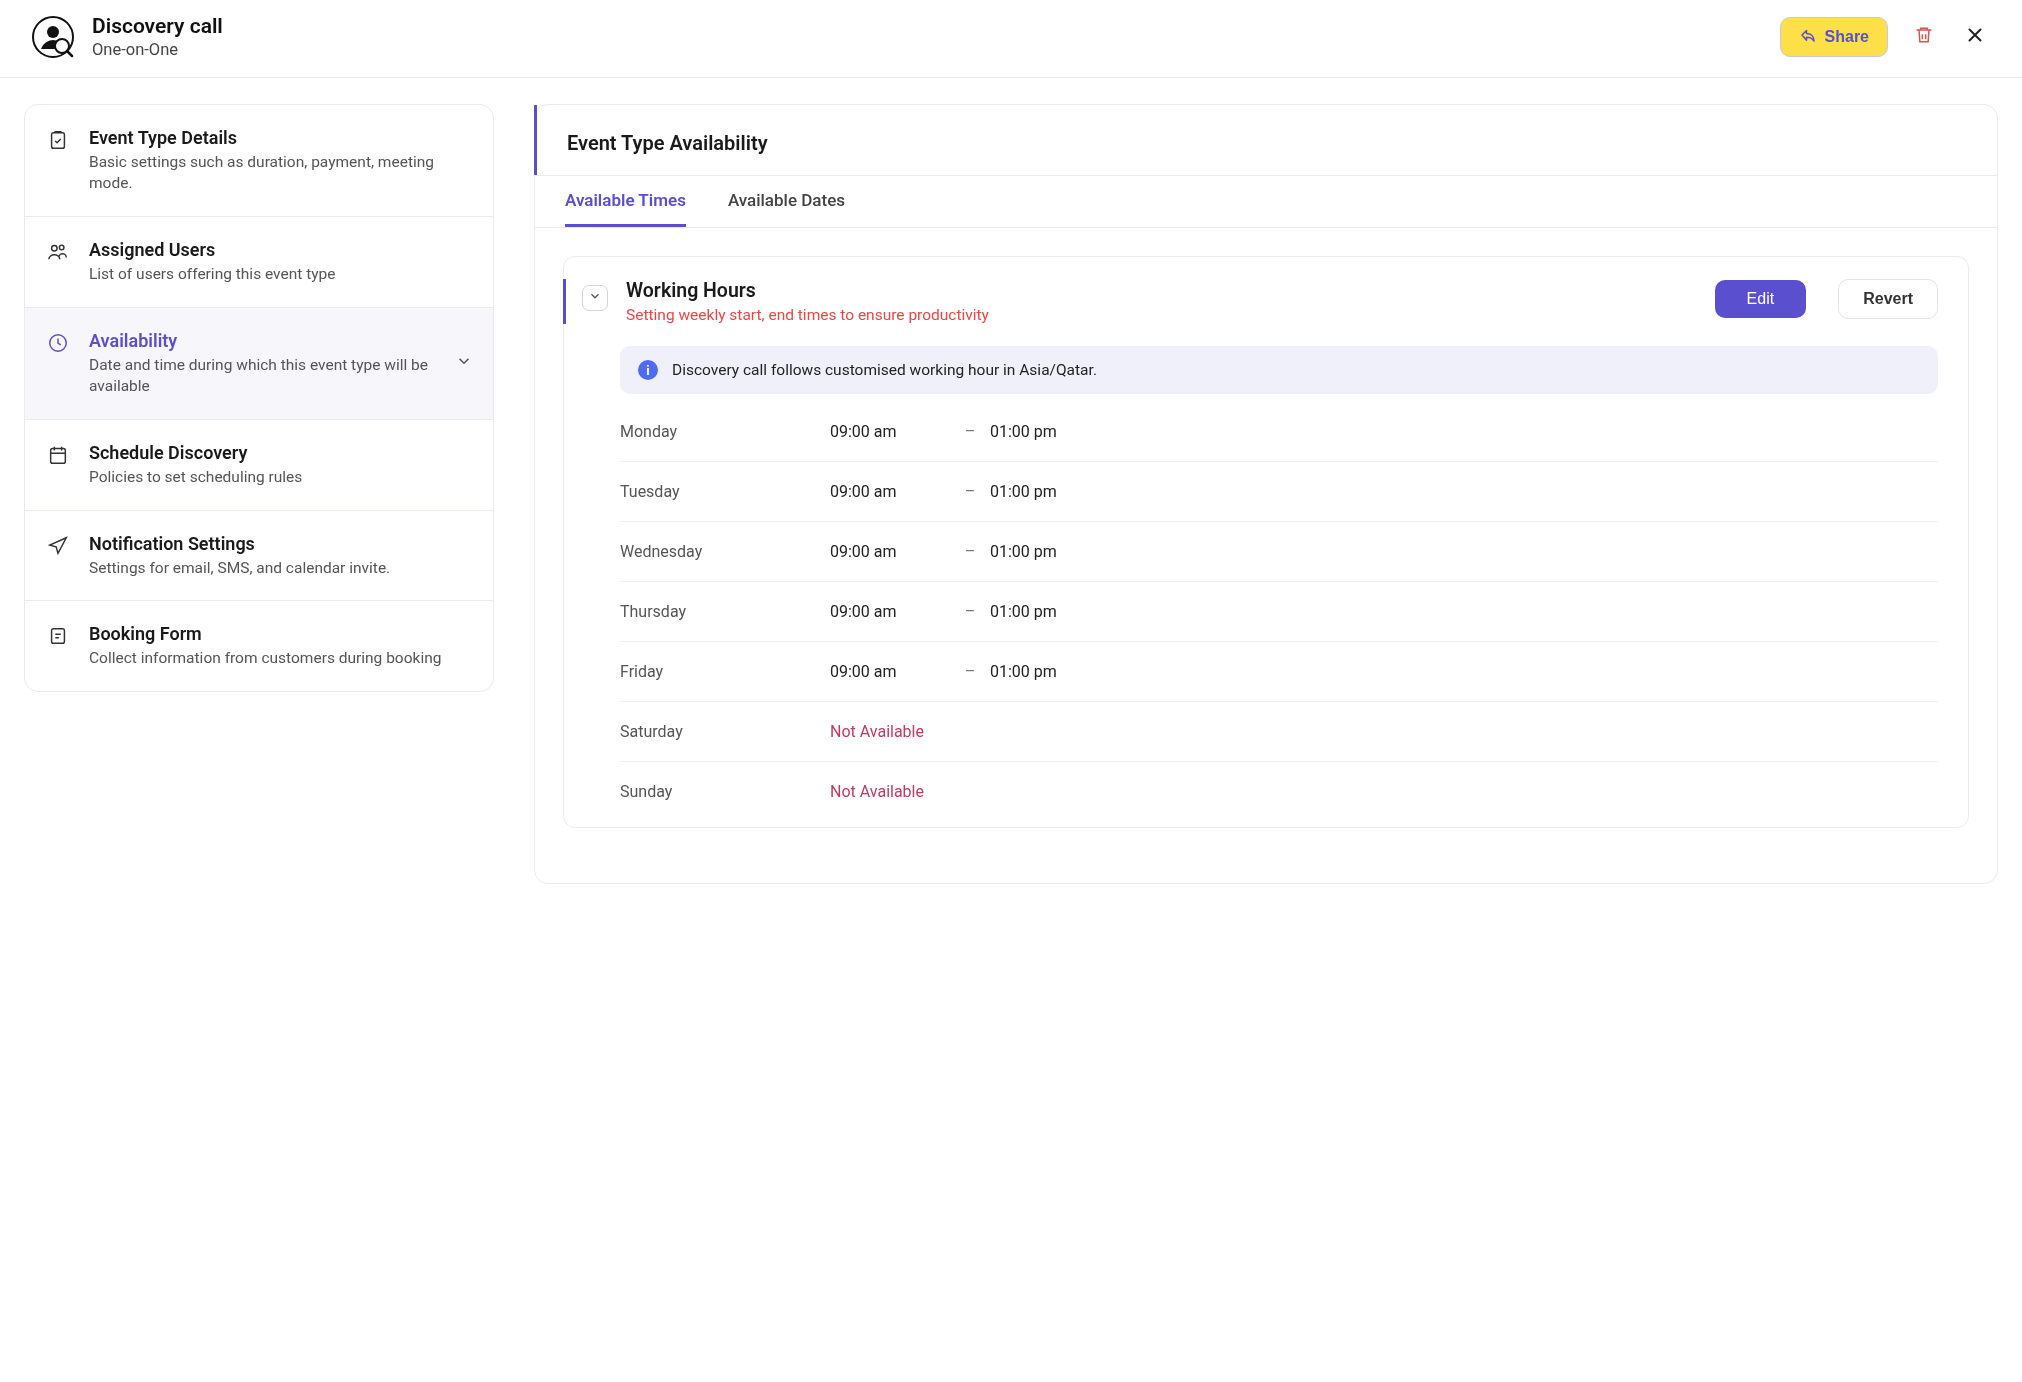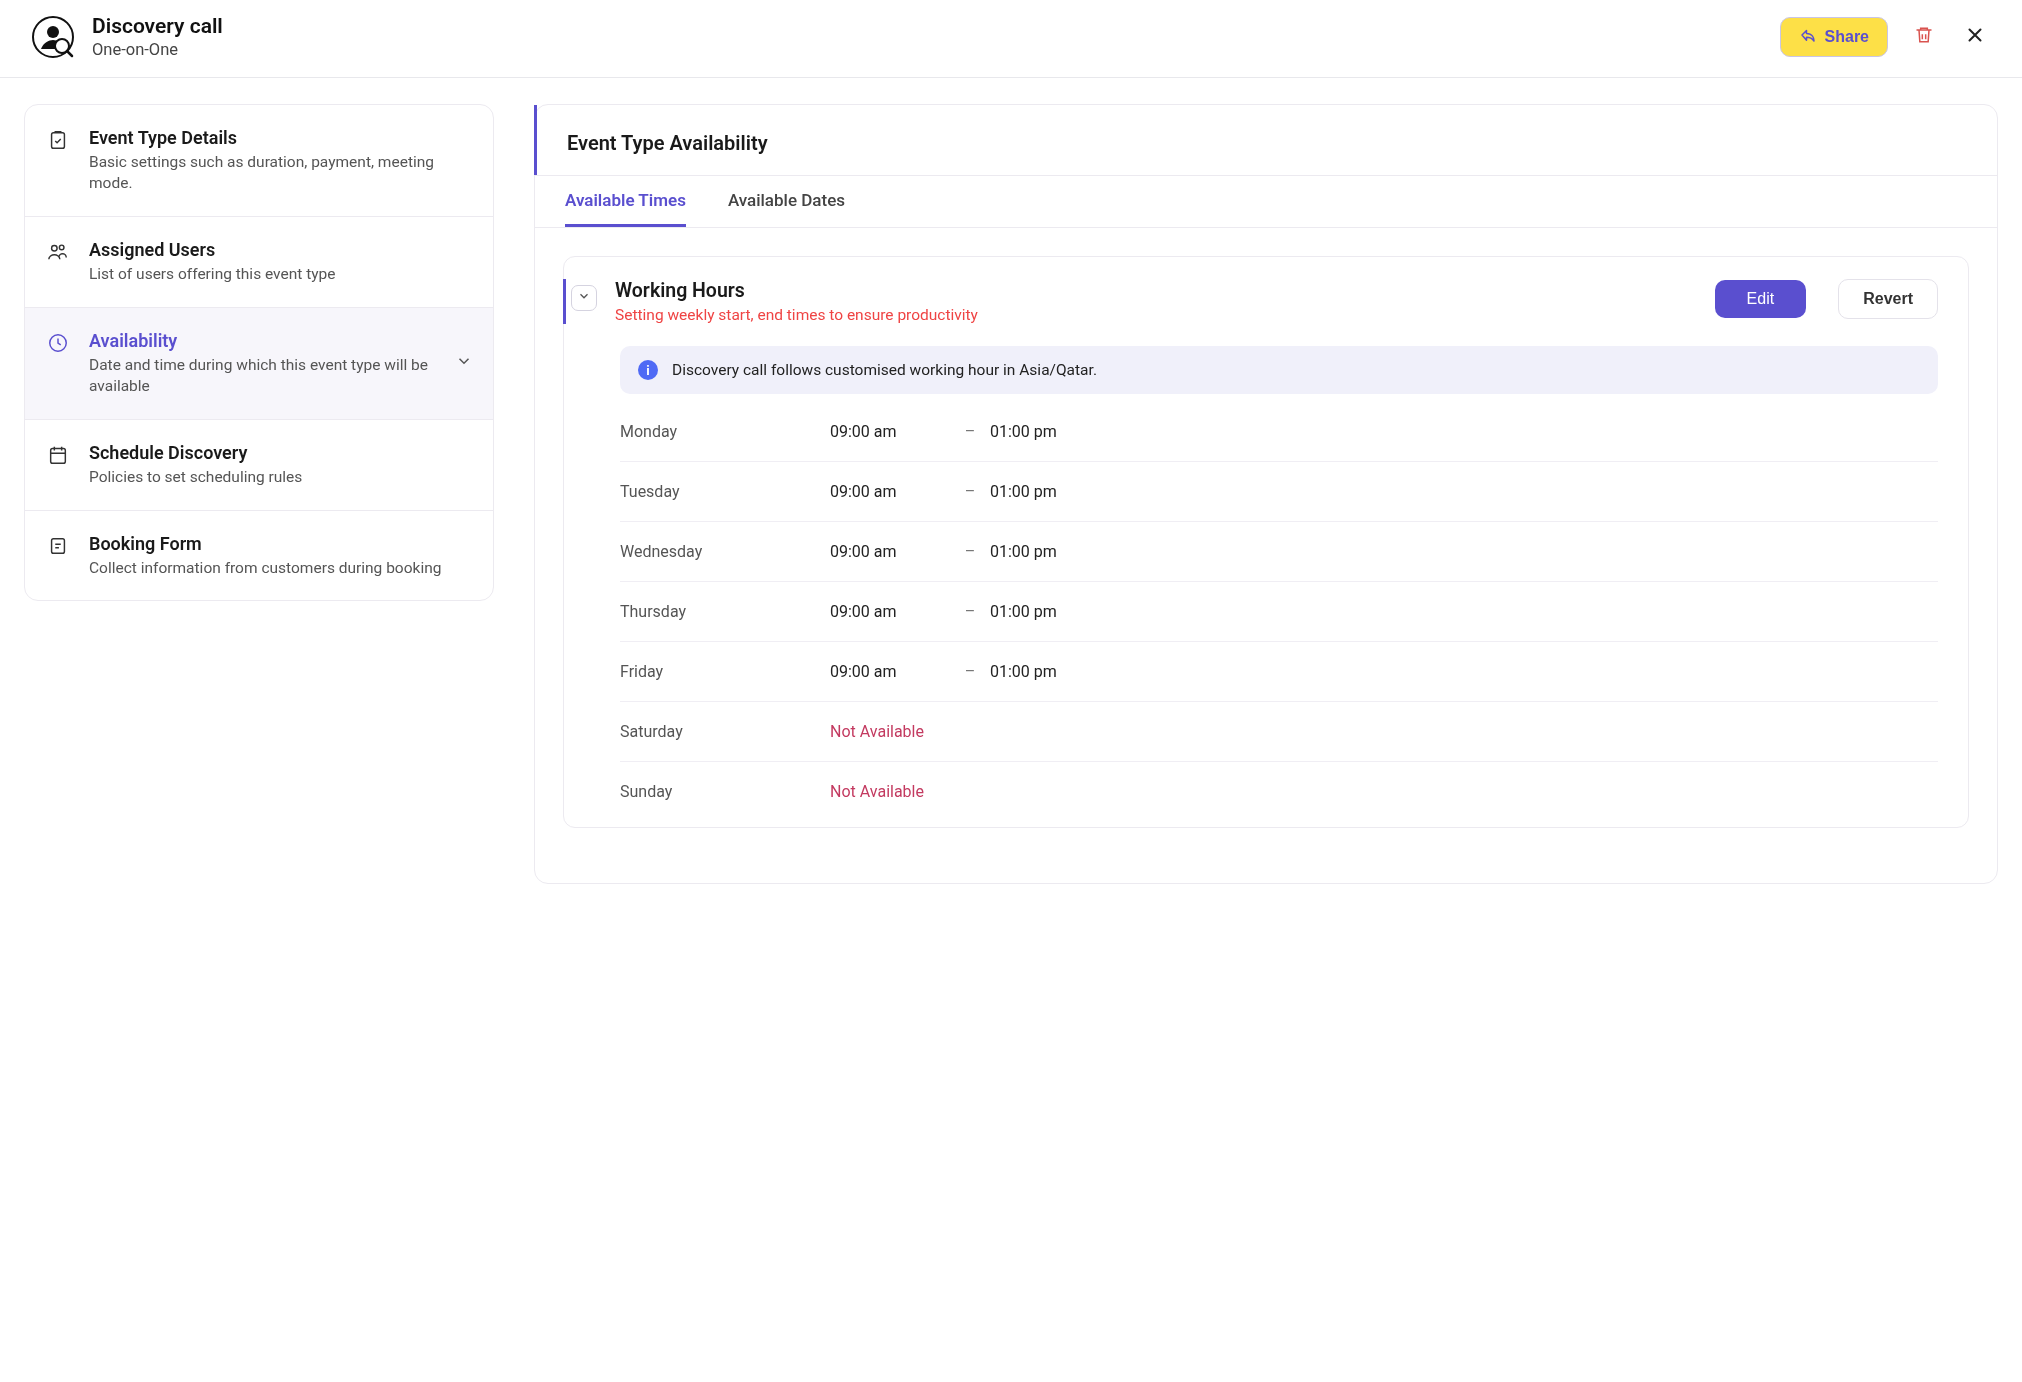"Working Hours" .section-head { padding-left: 5px -> 16px }
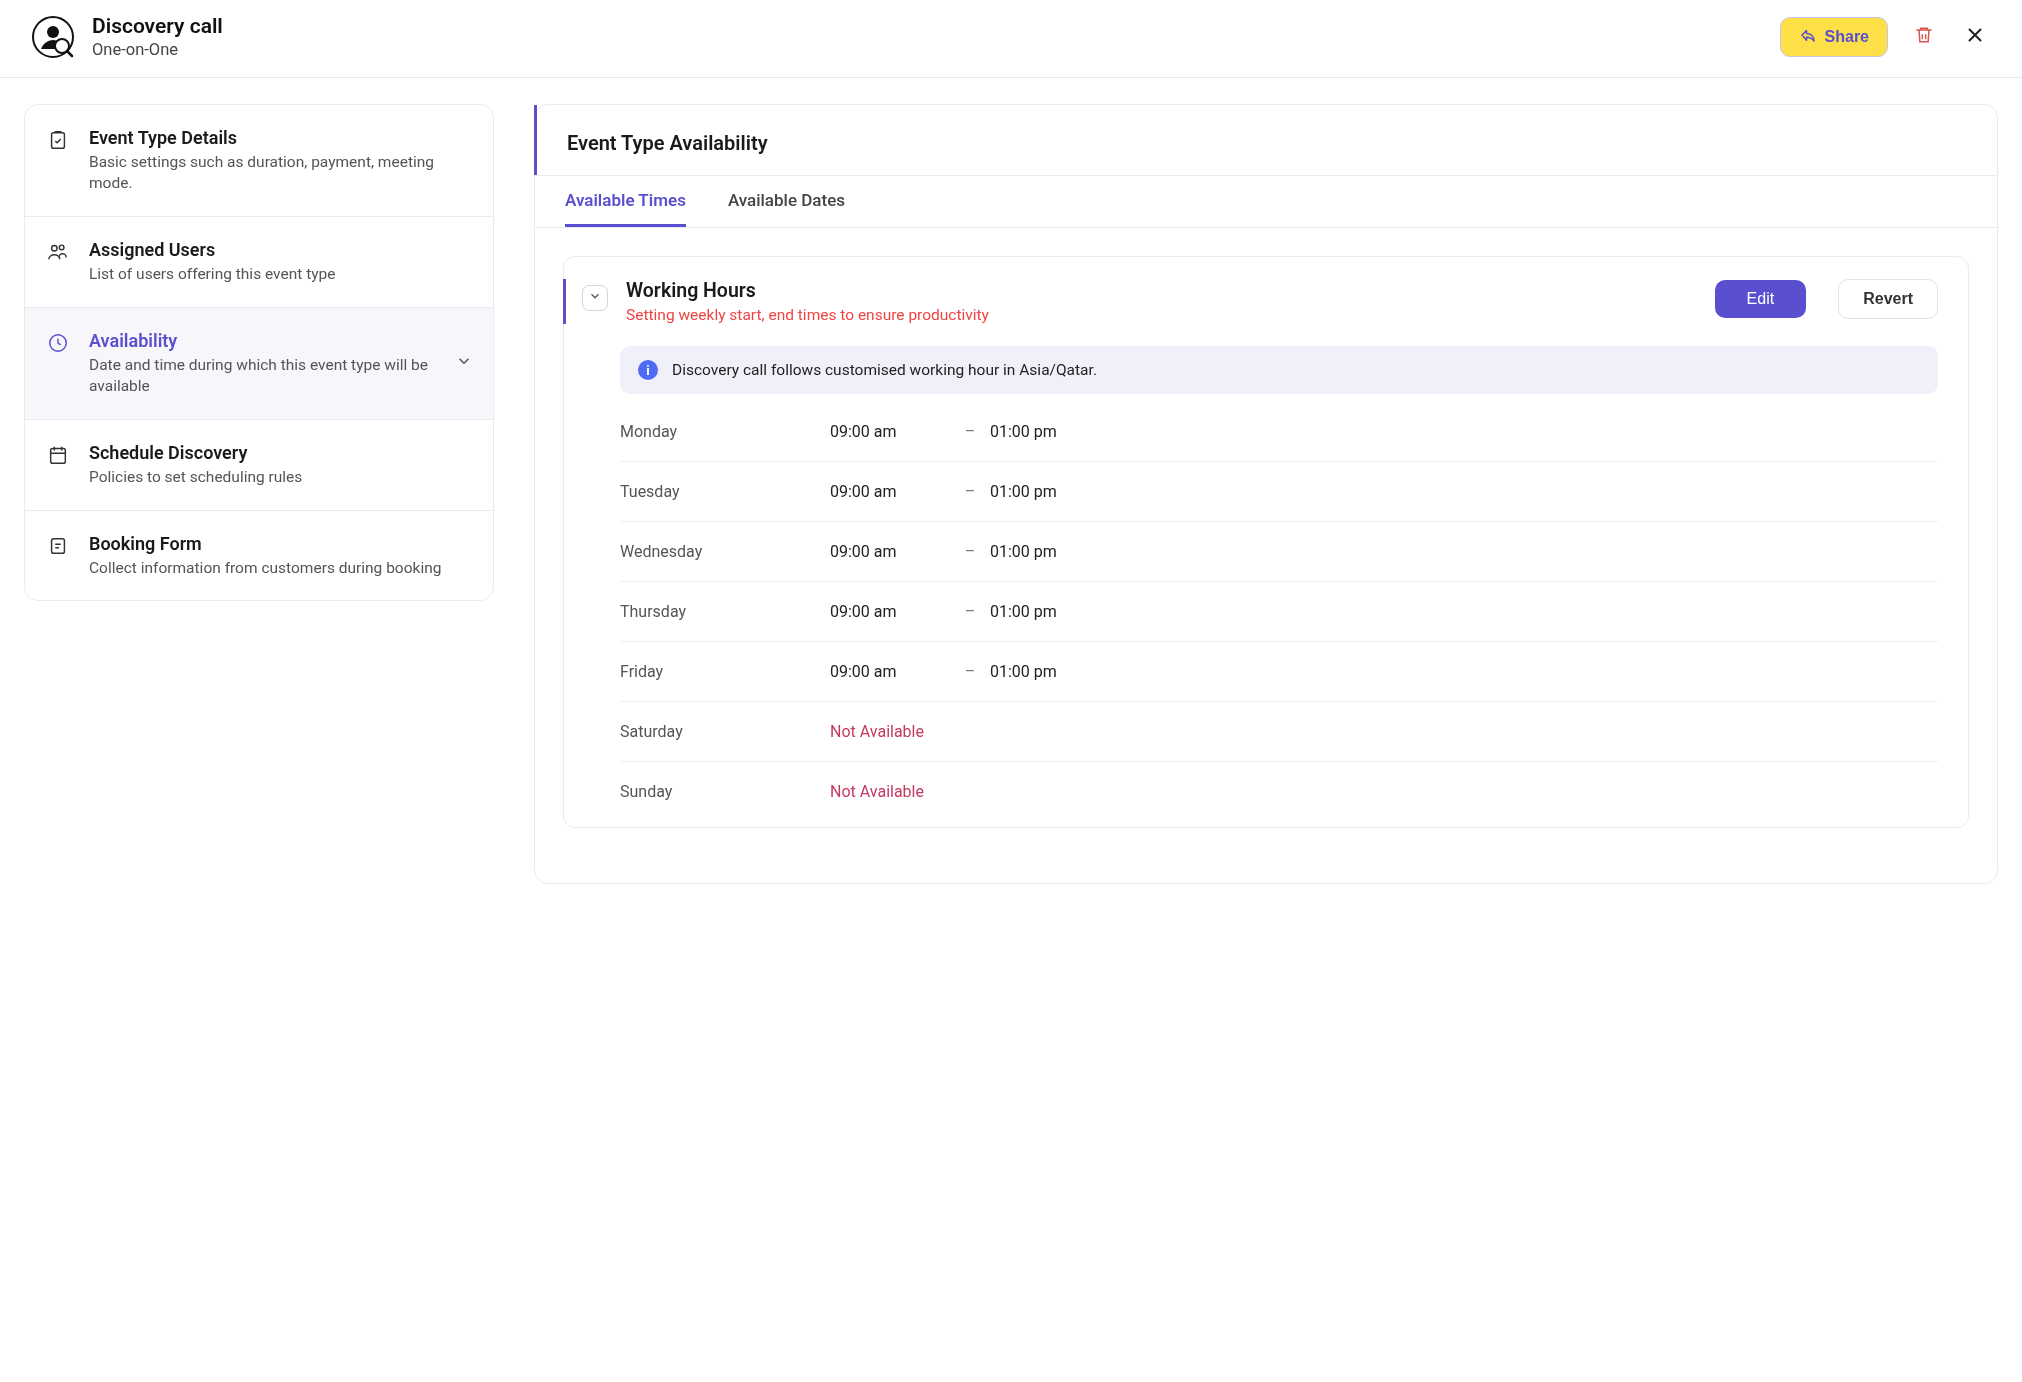"Notification Settings" div.side-item { html: none -> <div> <div> <svg> <path></path> </svg> </div> <div> <div>Notification Settings</div> <div>Settings for email, SMS, and calendar invite.</div> </div> </div> }
